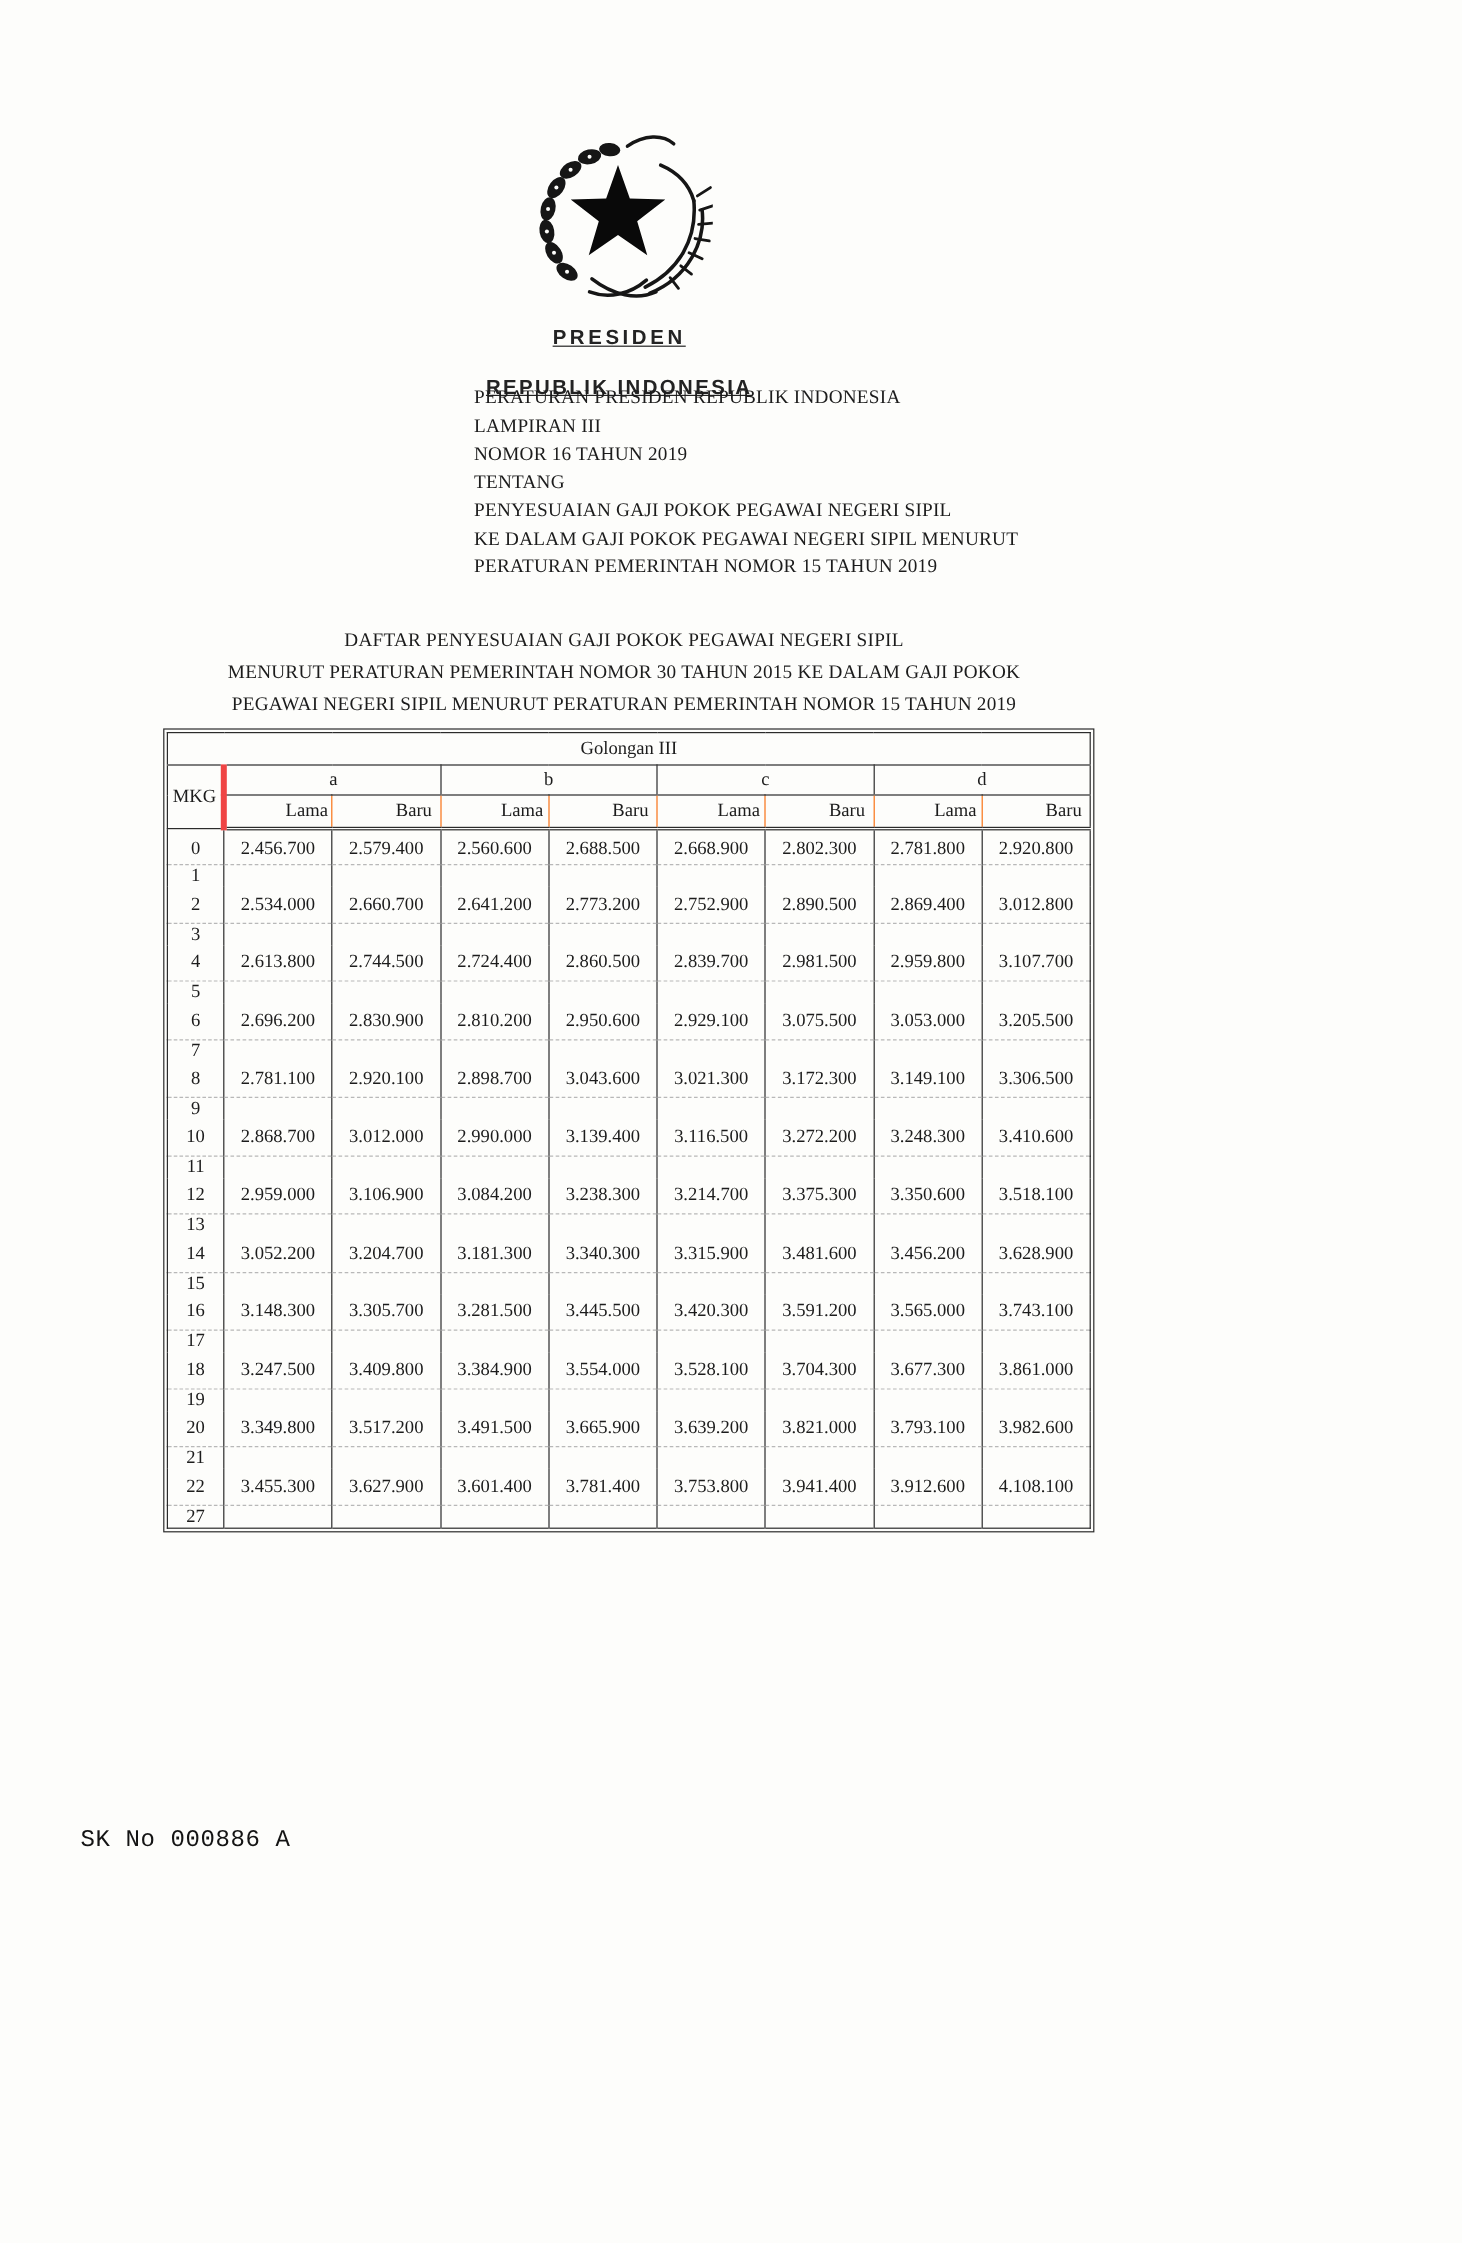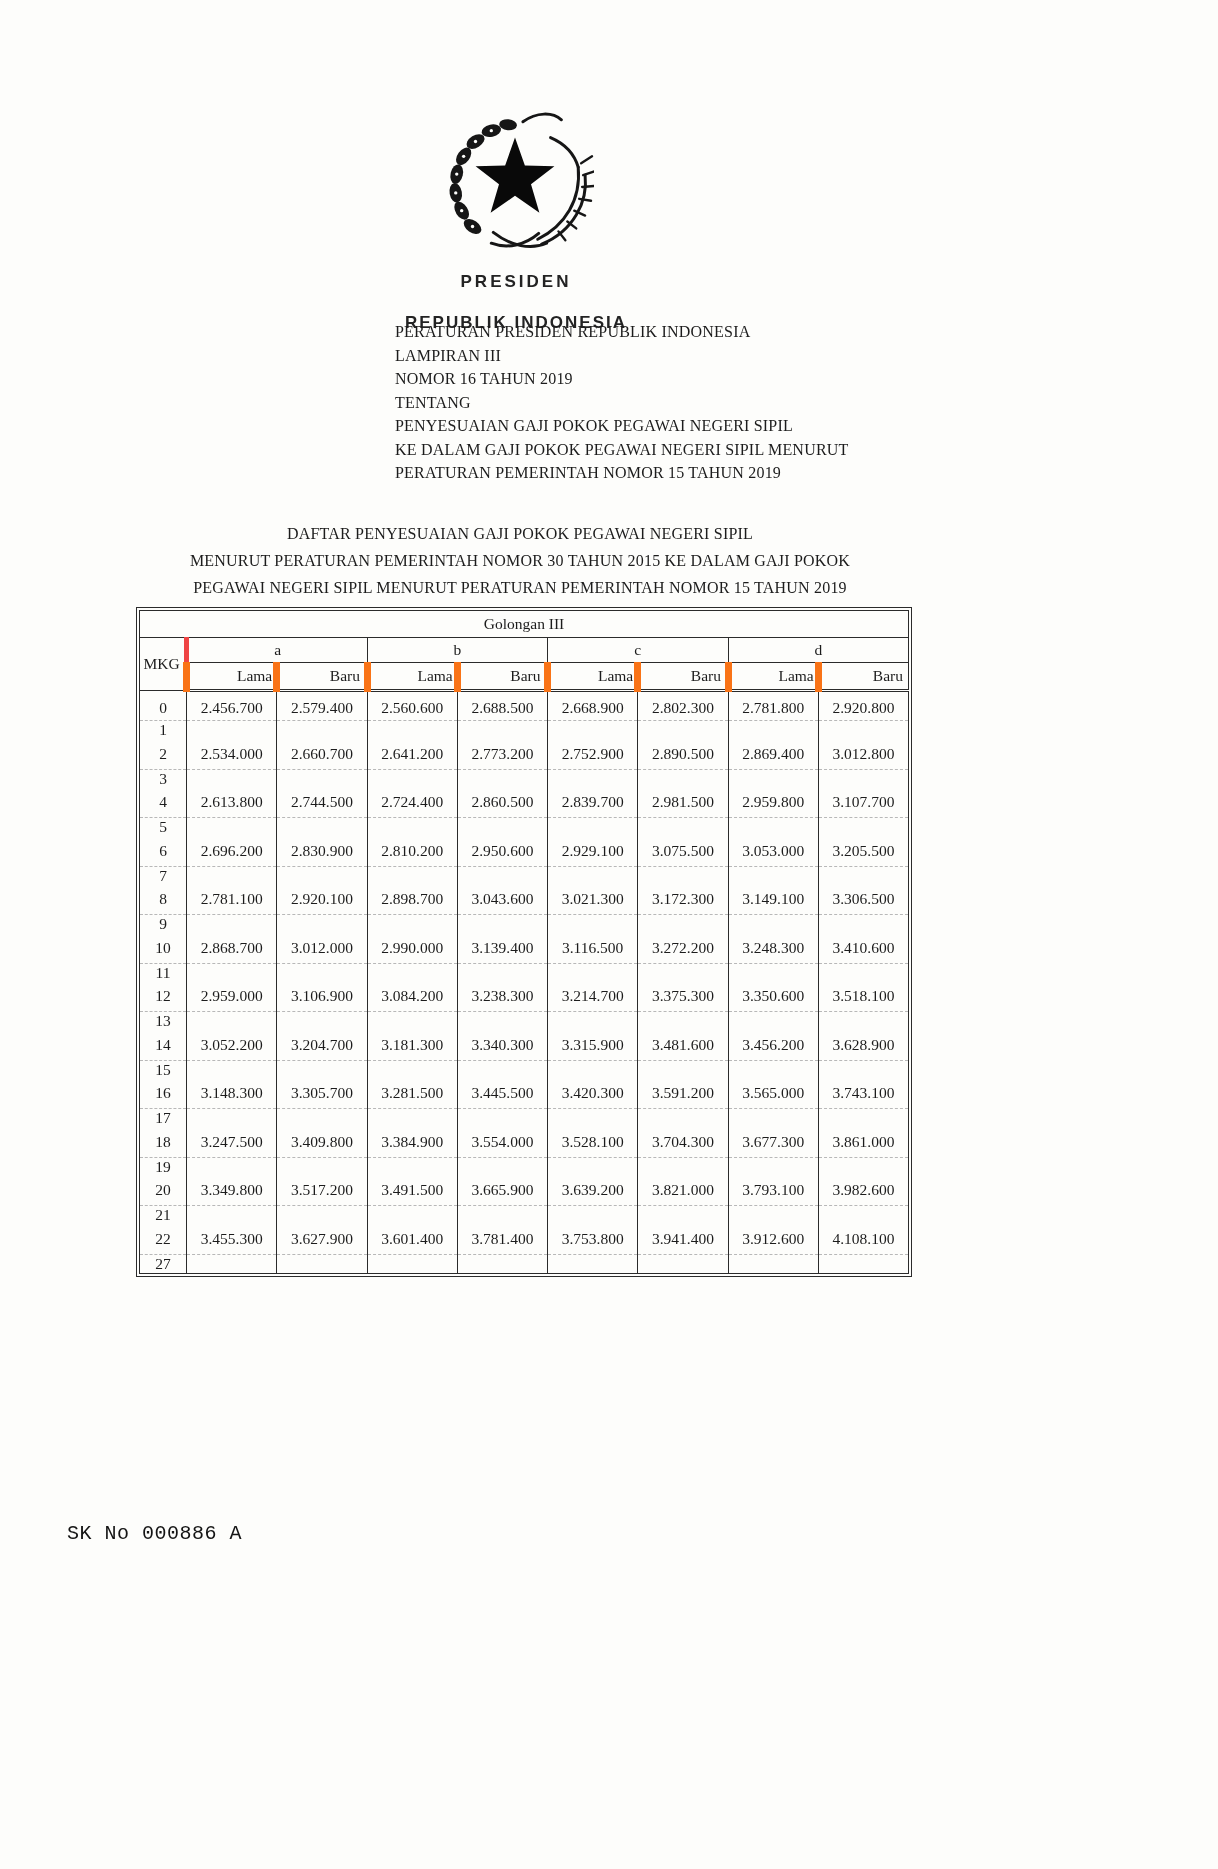"PRESIDEN" .letterhead { text-decoration: none -> underline }
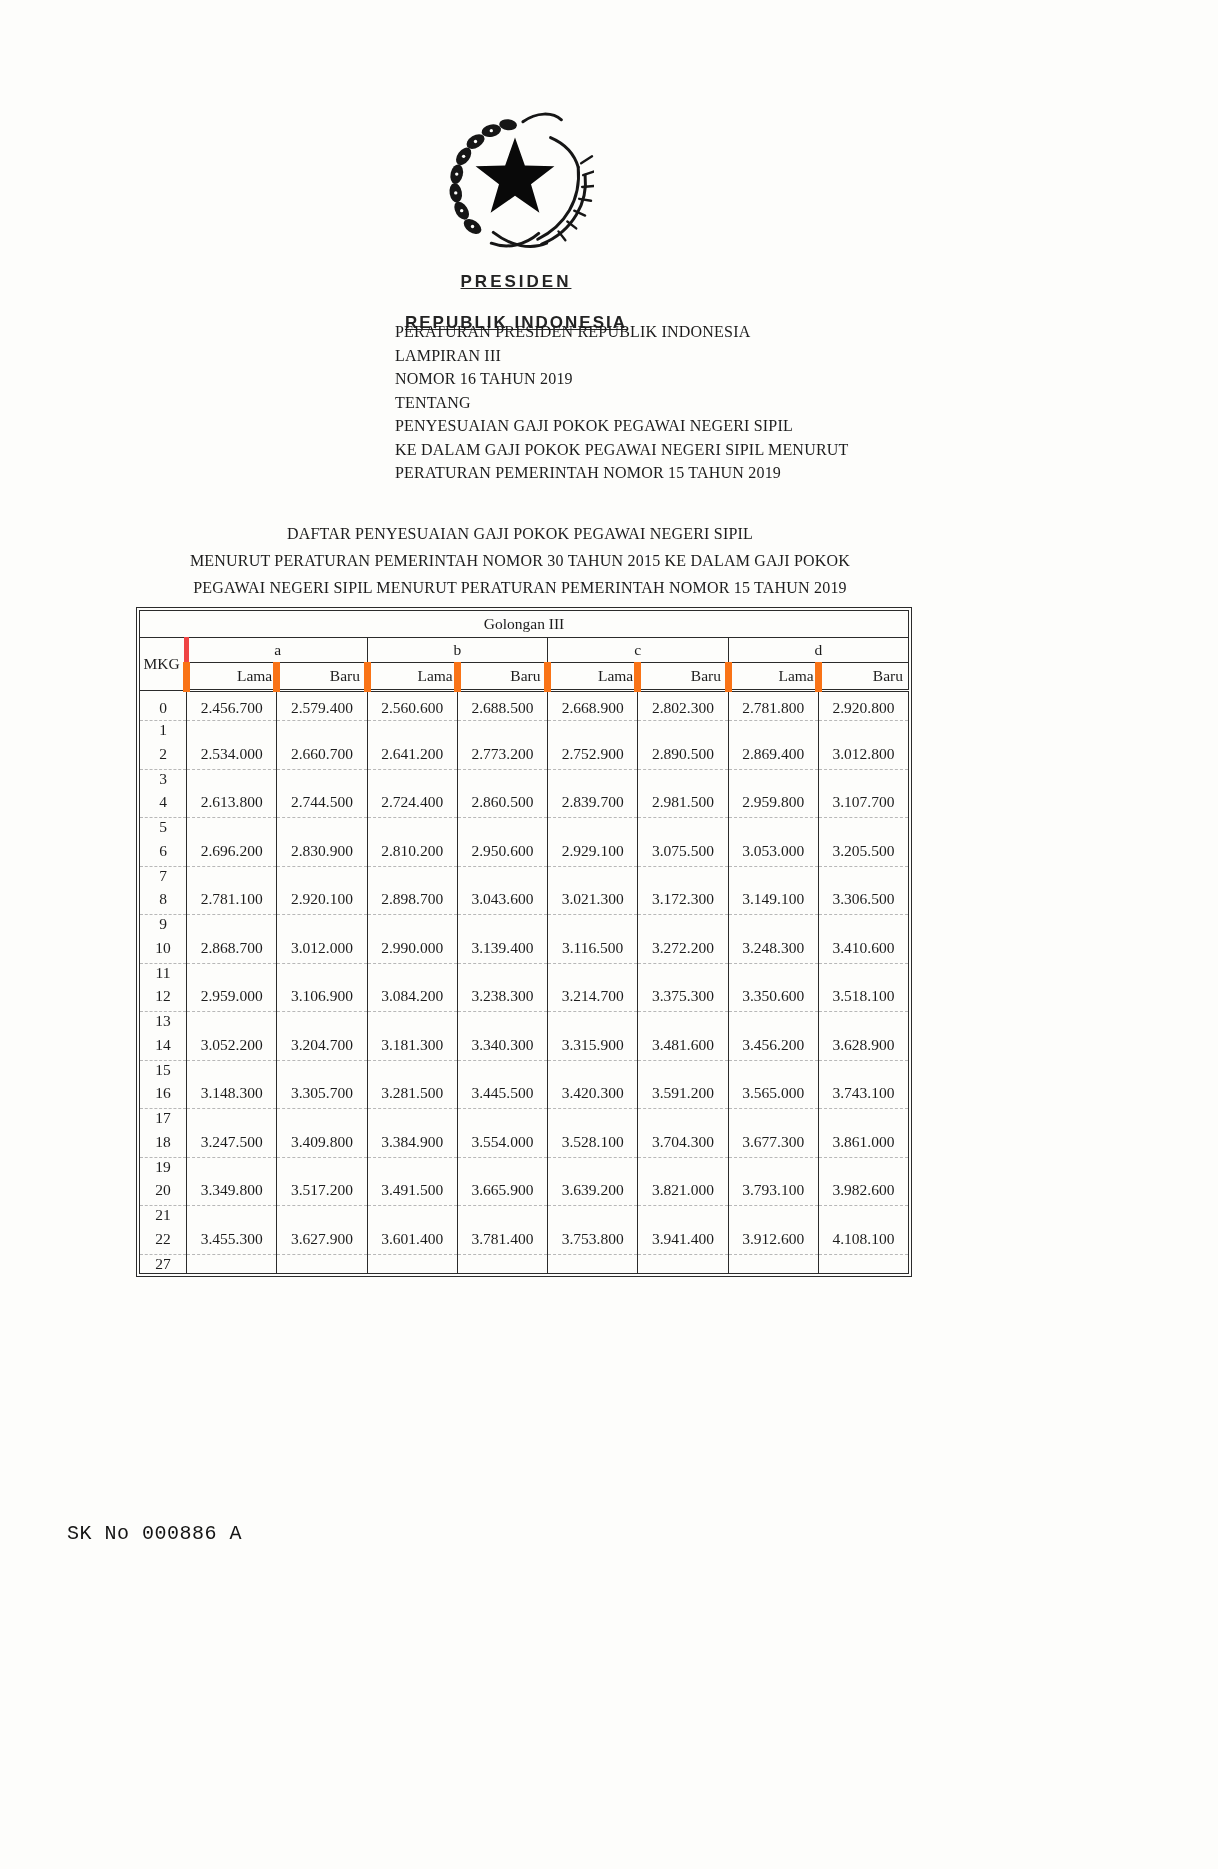"Lama" .gtable .sub-row th { border-left: 7px solid #f97316 -> 1px solid #f97316 }
